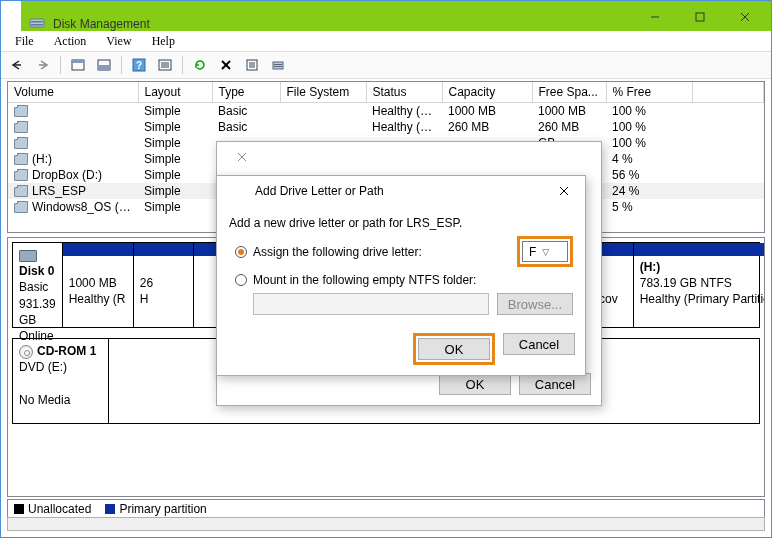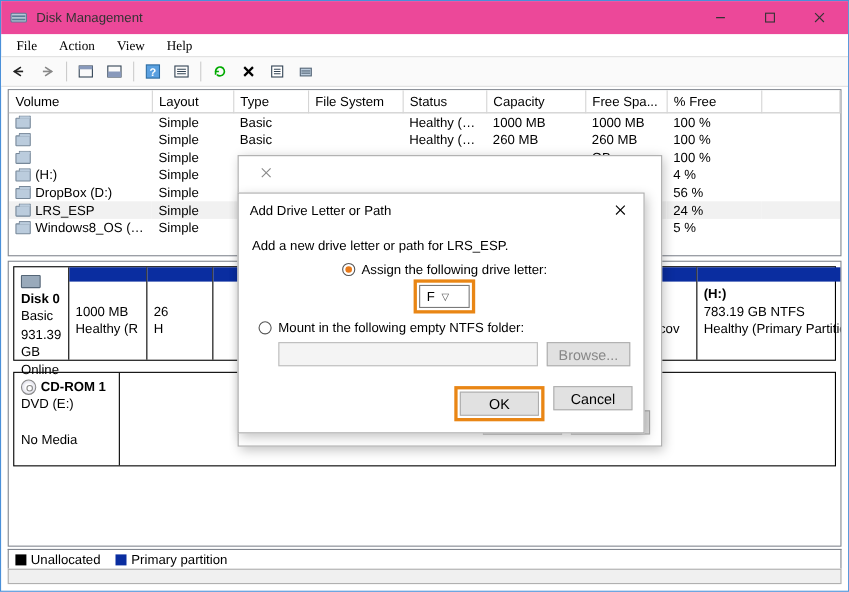"Disk Management" .titlebar { align-items: center -> flex-end; background: #ec4899 -> #84cc16; margin-left: none -> 20px }
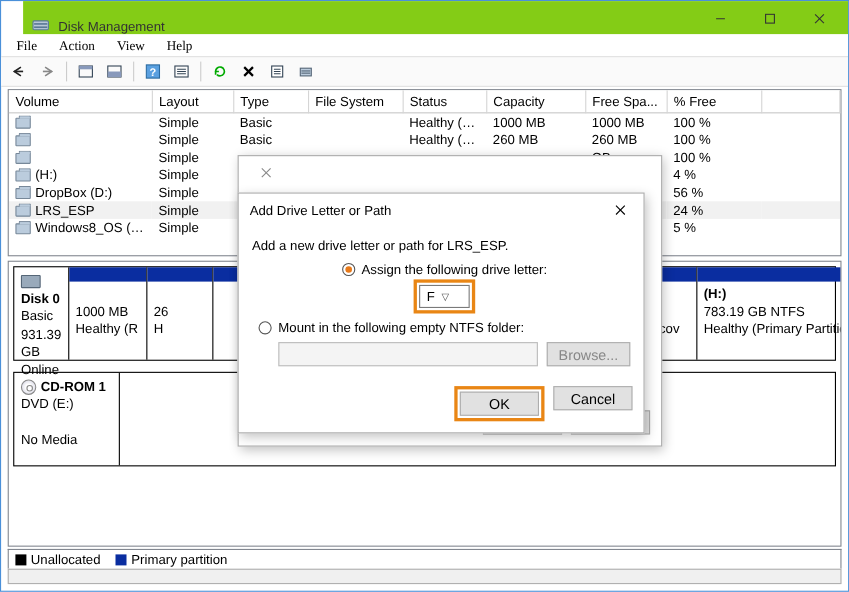"Add Drive Letter or Path" .dlg-title.active { margin-left: none -> 28px }
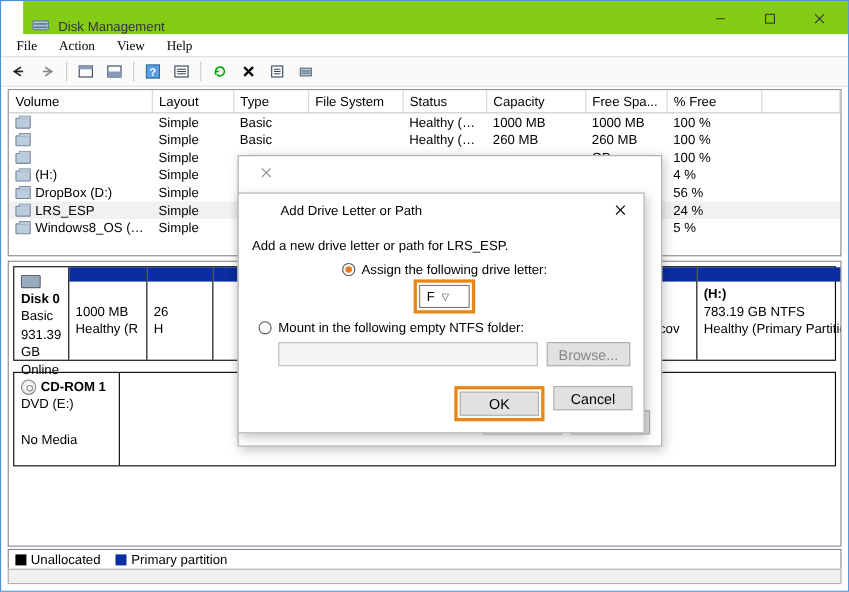"Assign the following drive letter:" div { flex-direction: column -> none }
